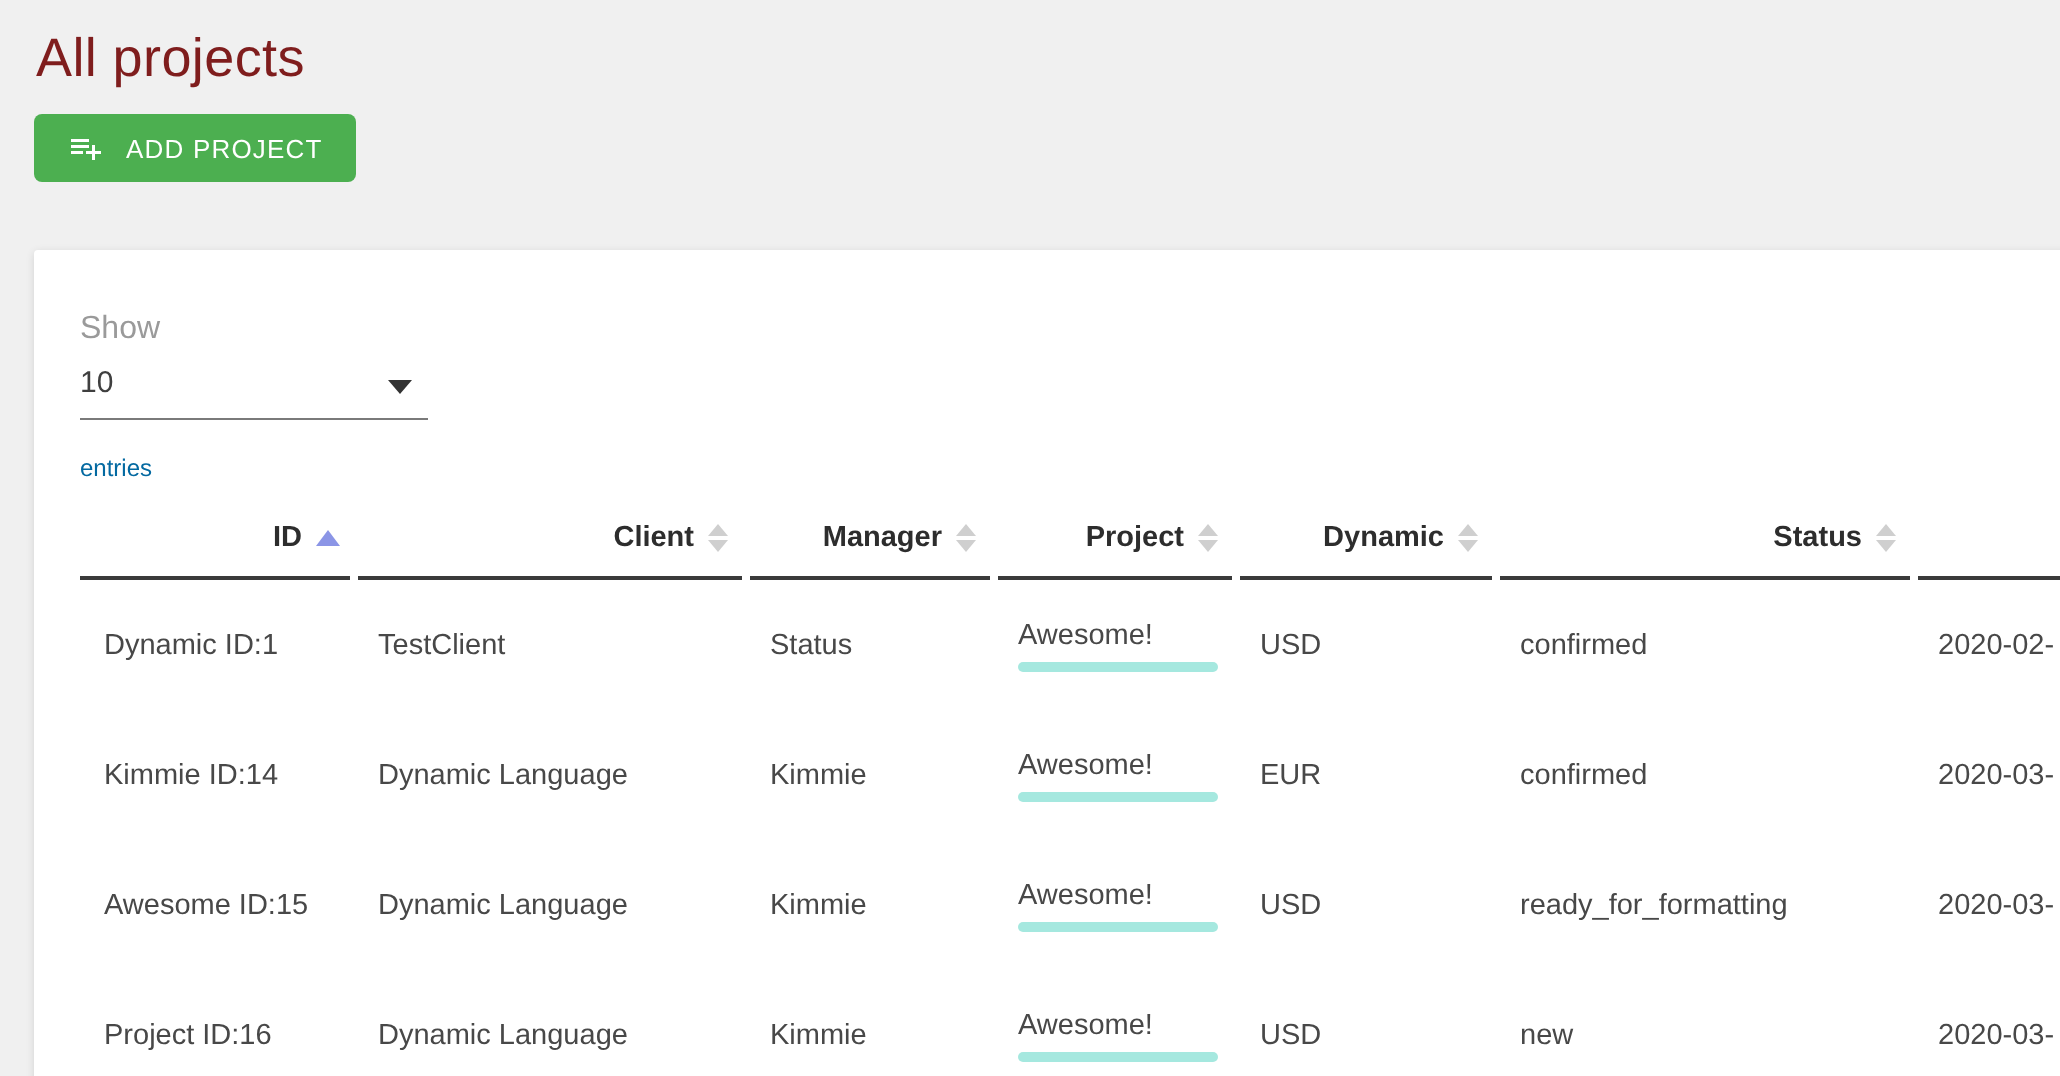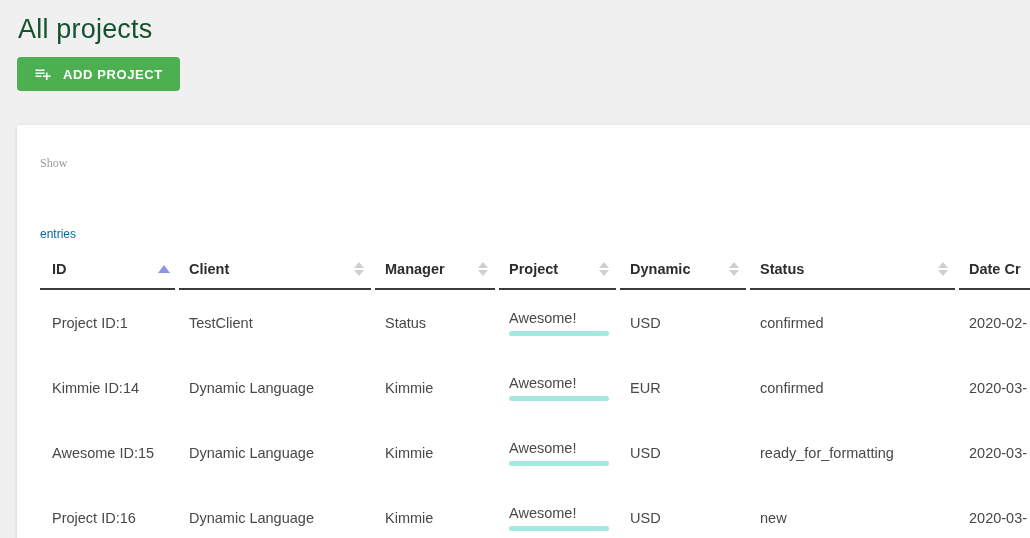"All projects" .page-title { color: #14532d -> #7f1d1d }
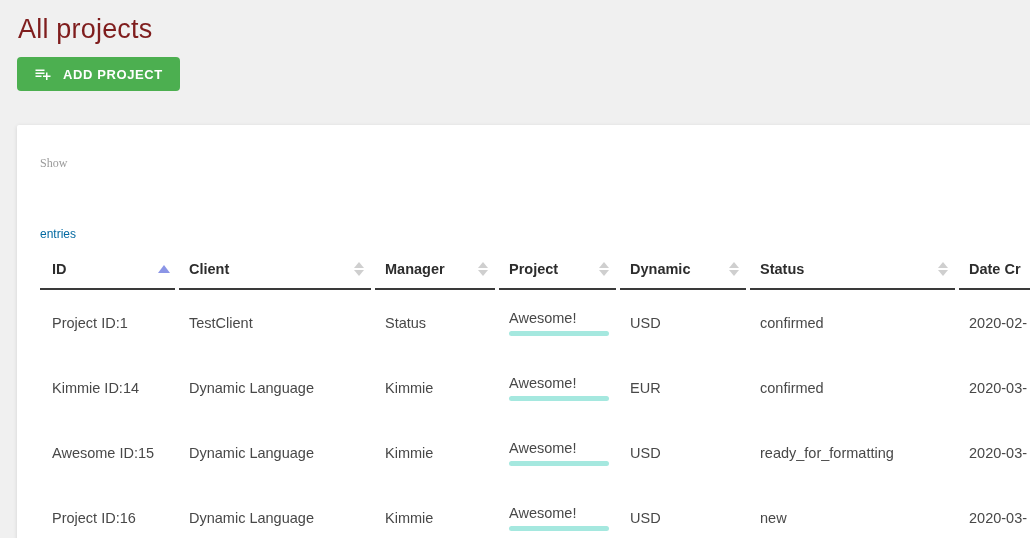"ADD PROJECT" .add-btn { font-weight: 700 -> 400 }
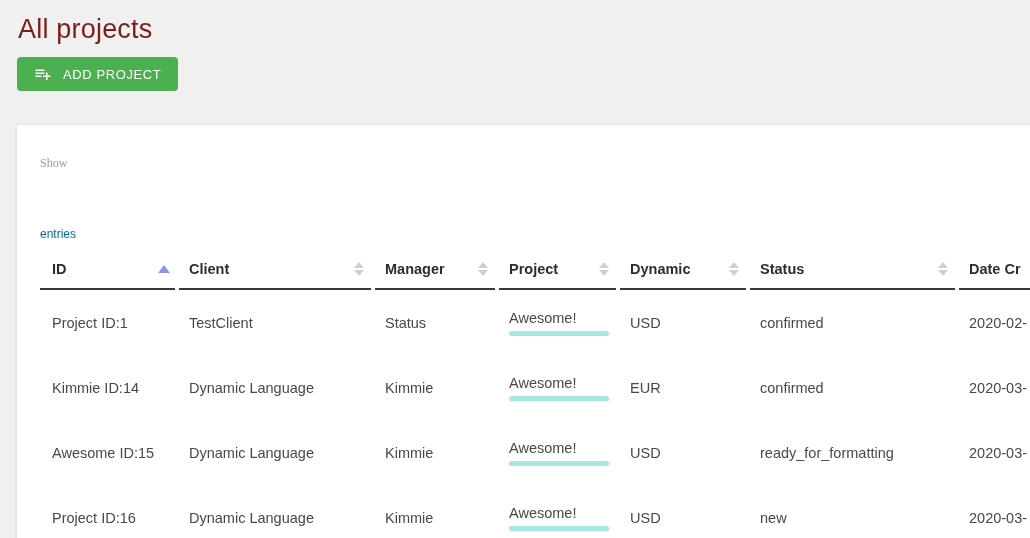"Show" .length-label { font-family: Liberation Serif, serif -> none; font-size: 12px -> 16px }
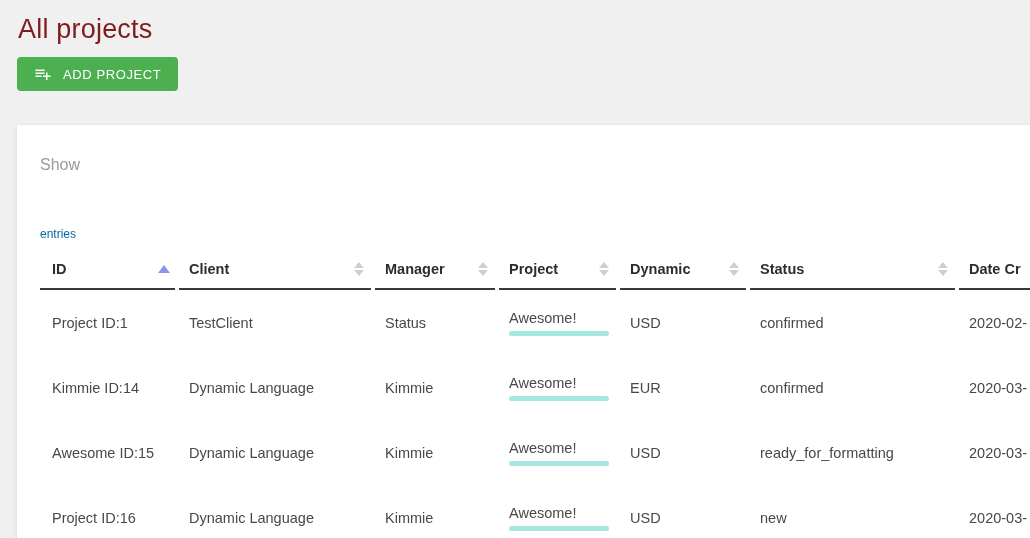"10" div.length-select { html: none -> <div> <div>10</div> <div></div> </div> }
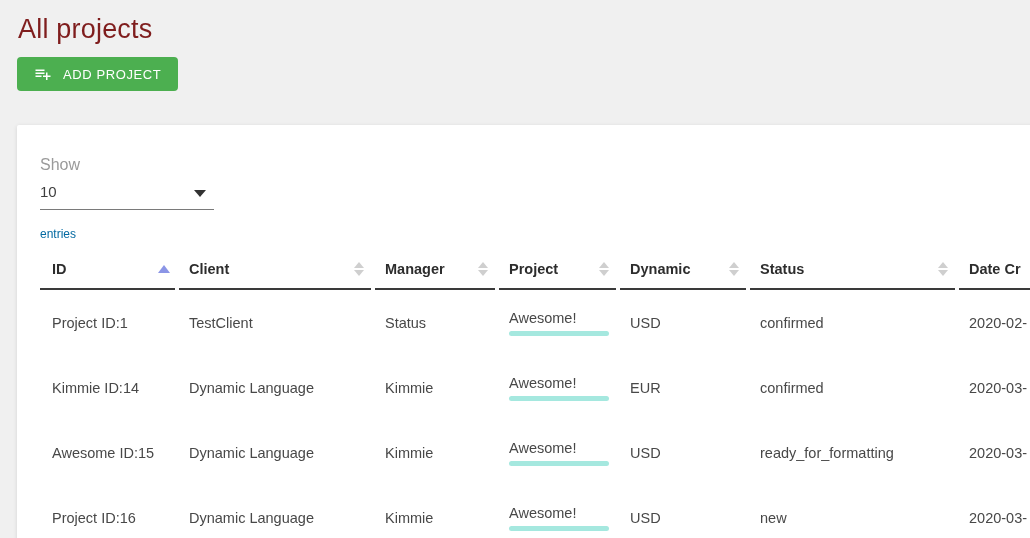"ID" th { text-align: left -> right }
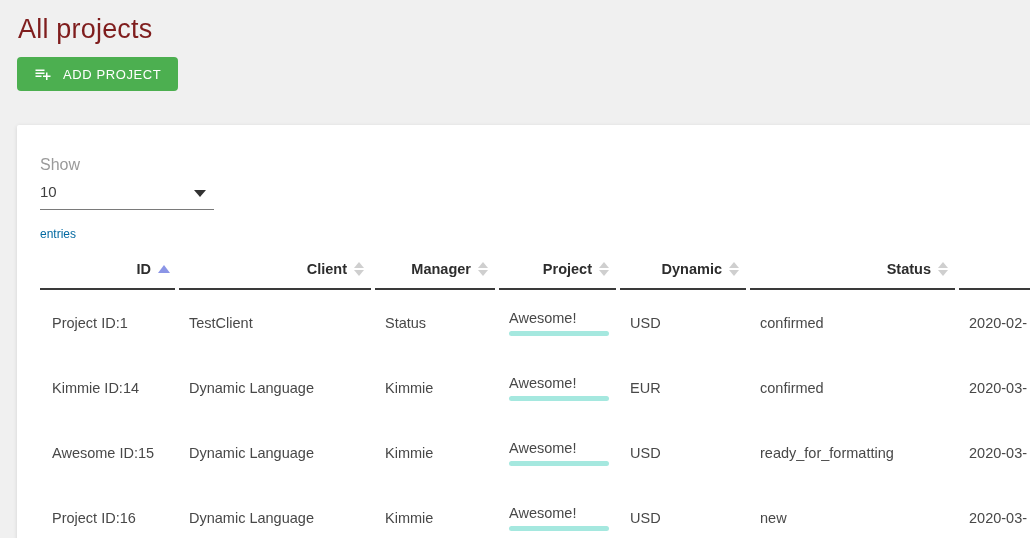"Project ID:1" td { text: Project -> Dynamic }
